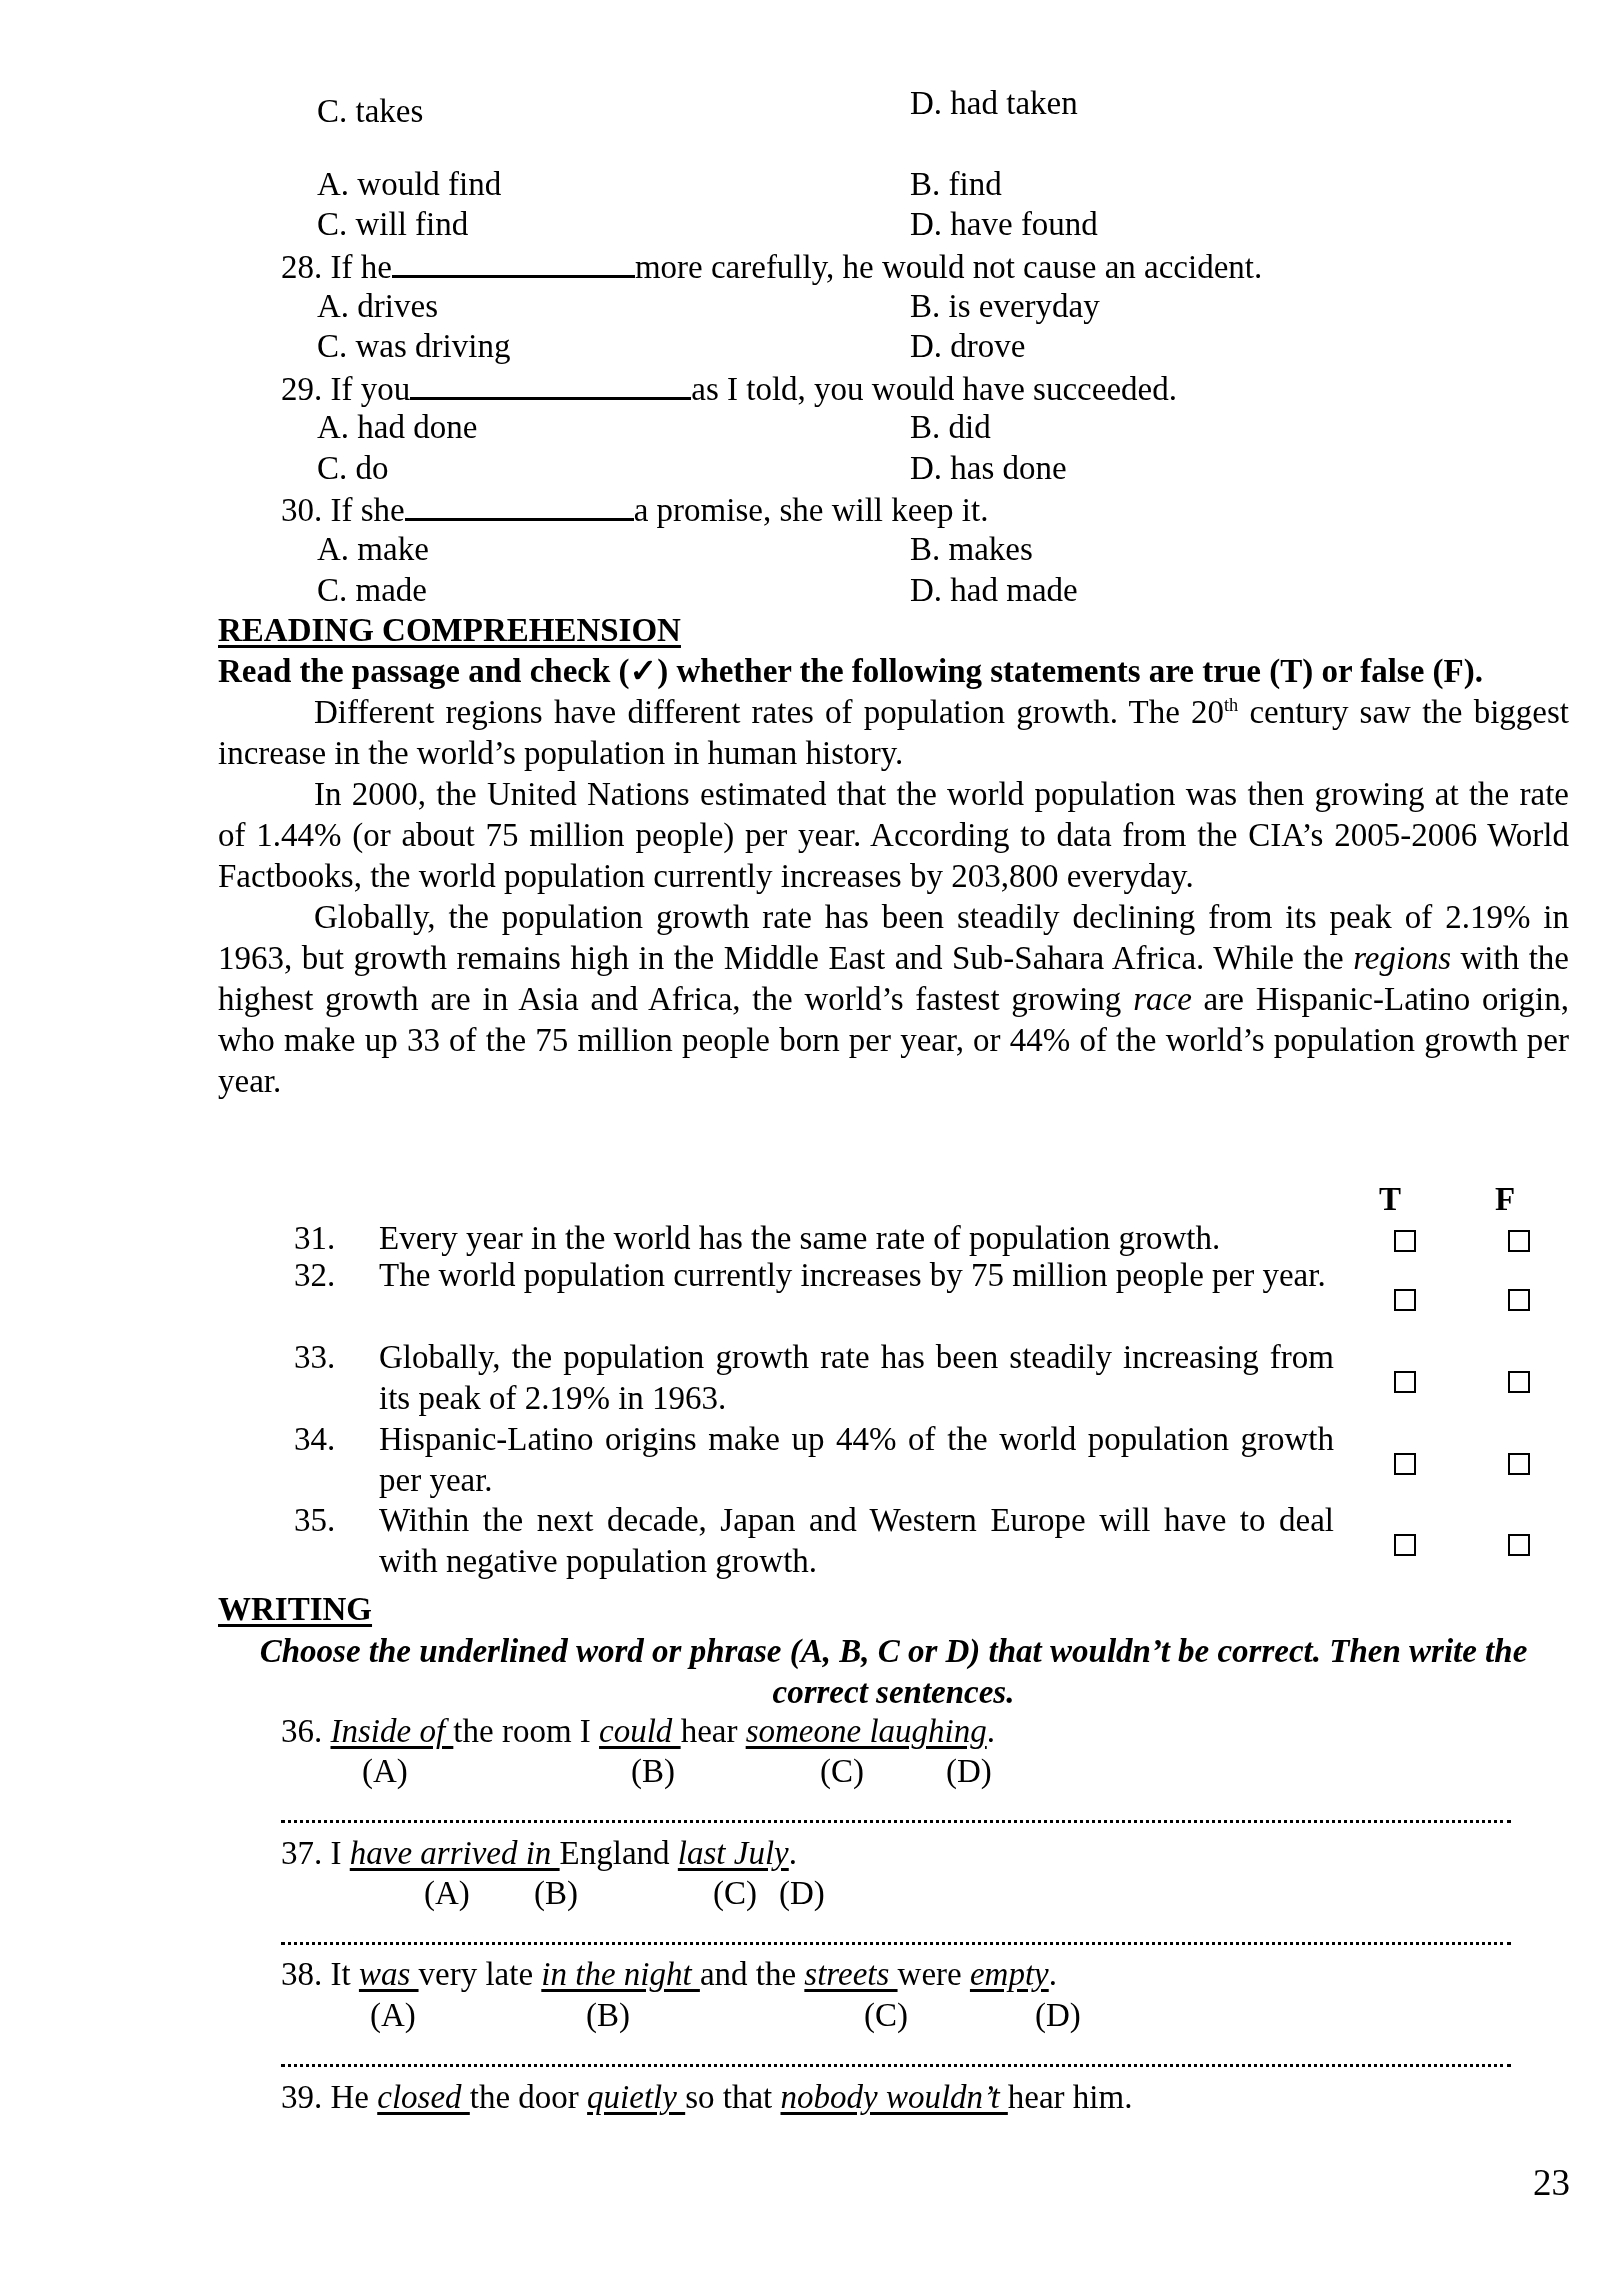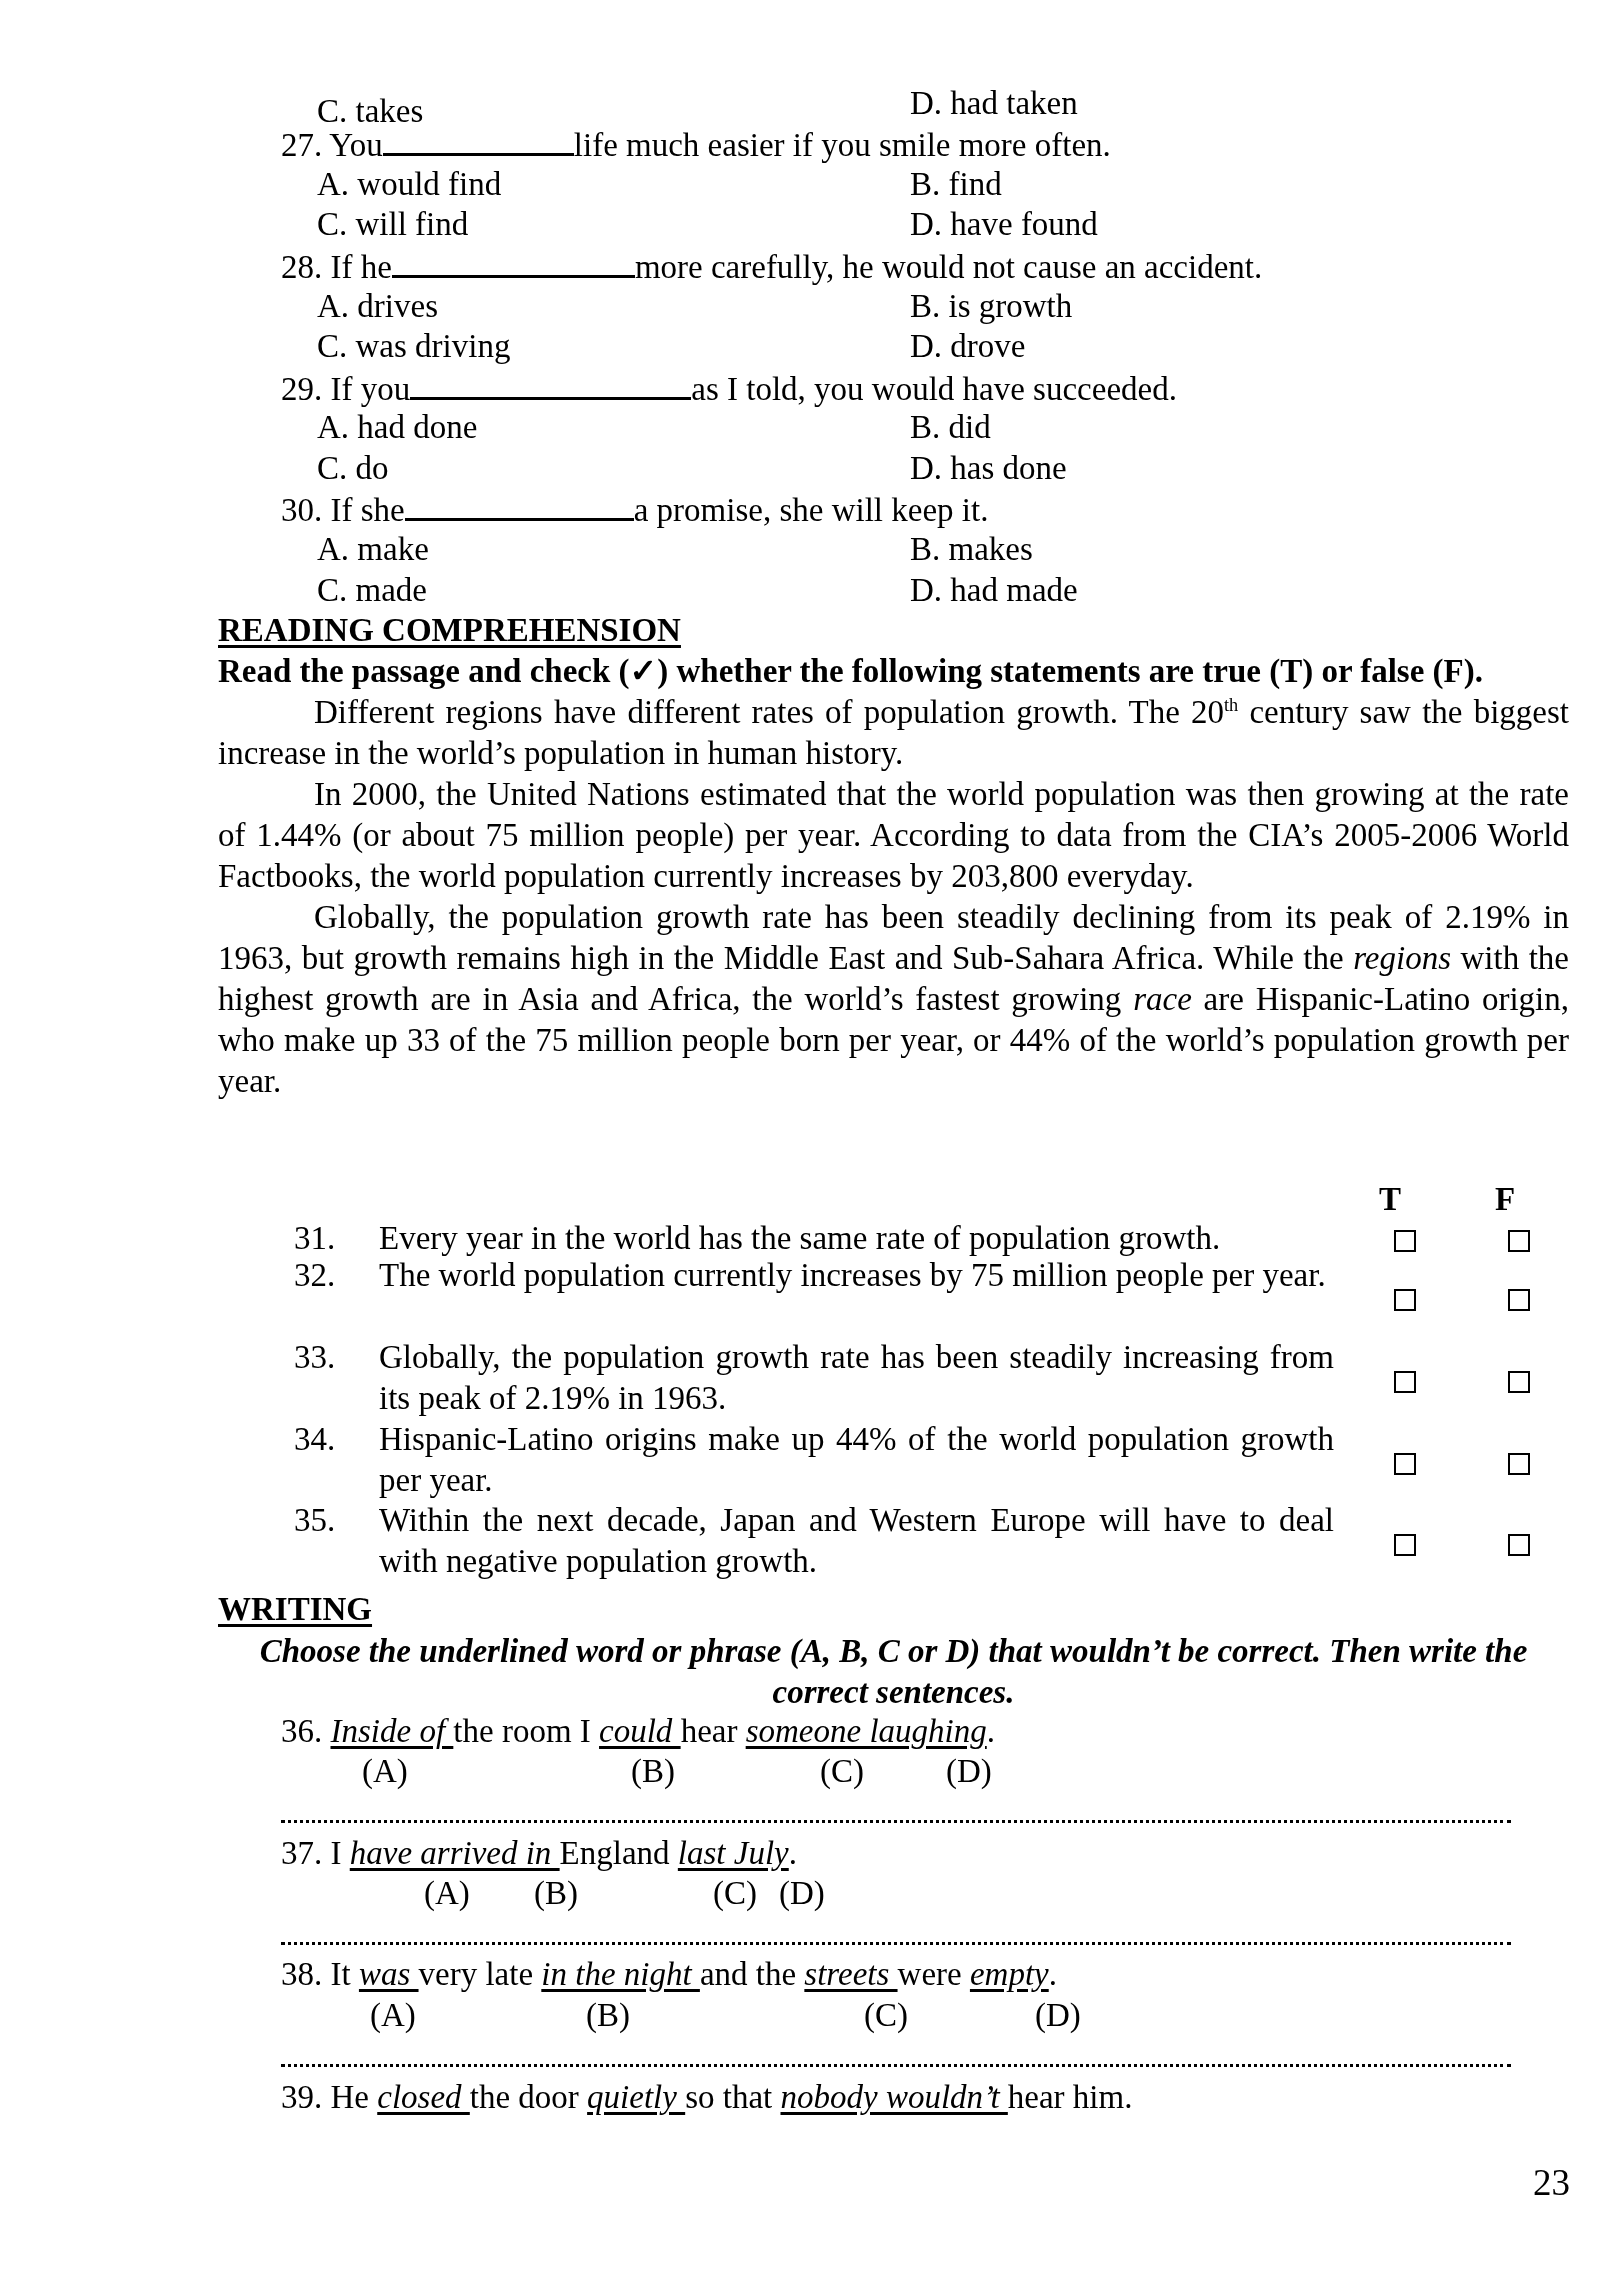"27. You life much easier" div.line { html: <div> <span>27.</span> <span>You</span><span></span><span>life much easier if you smile more often.</span> </div> -> none }
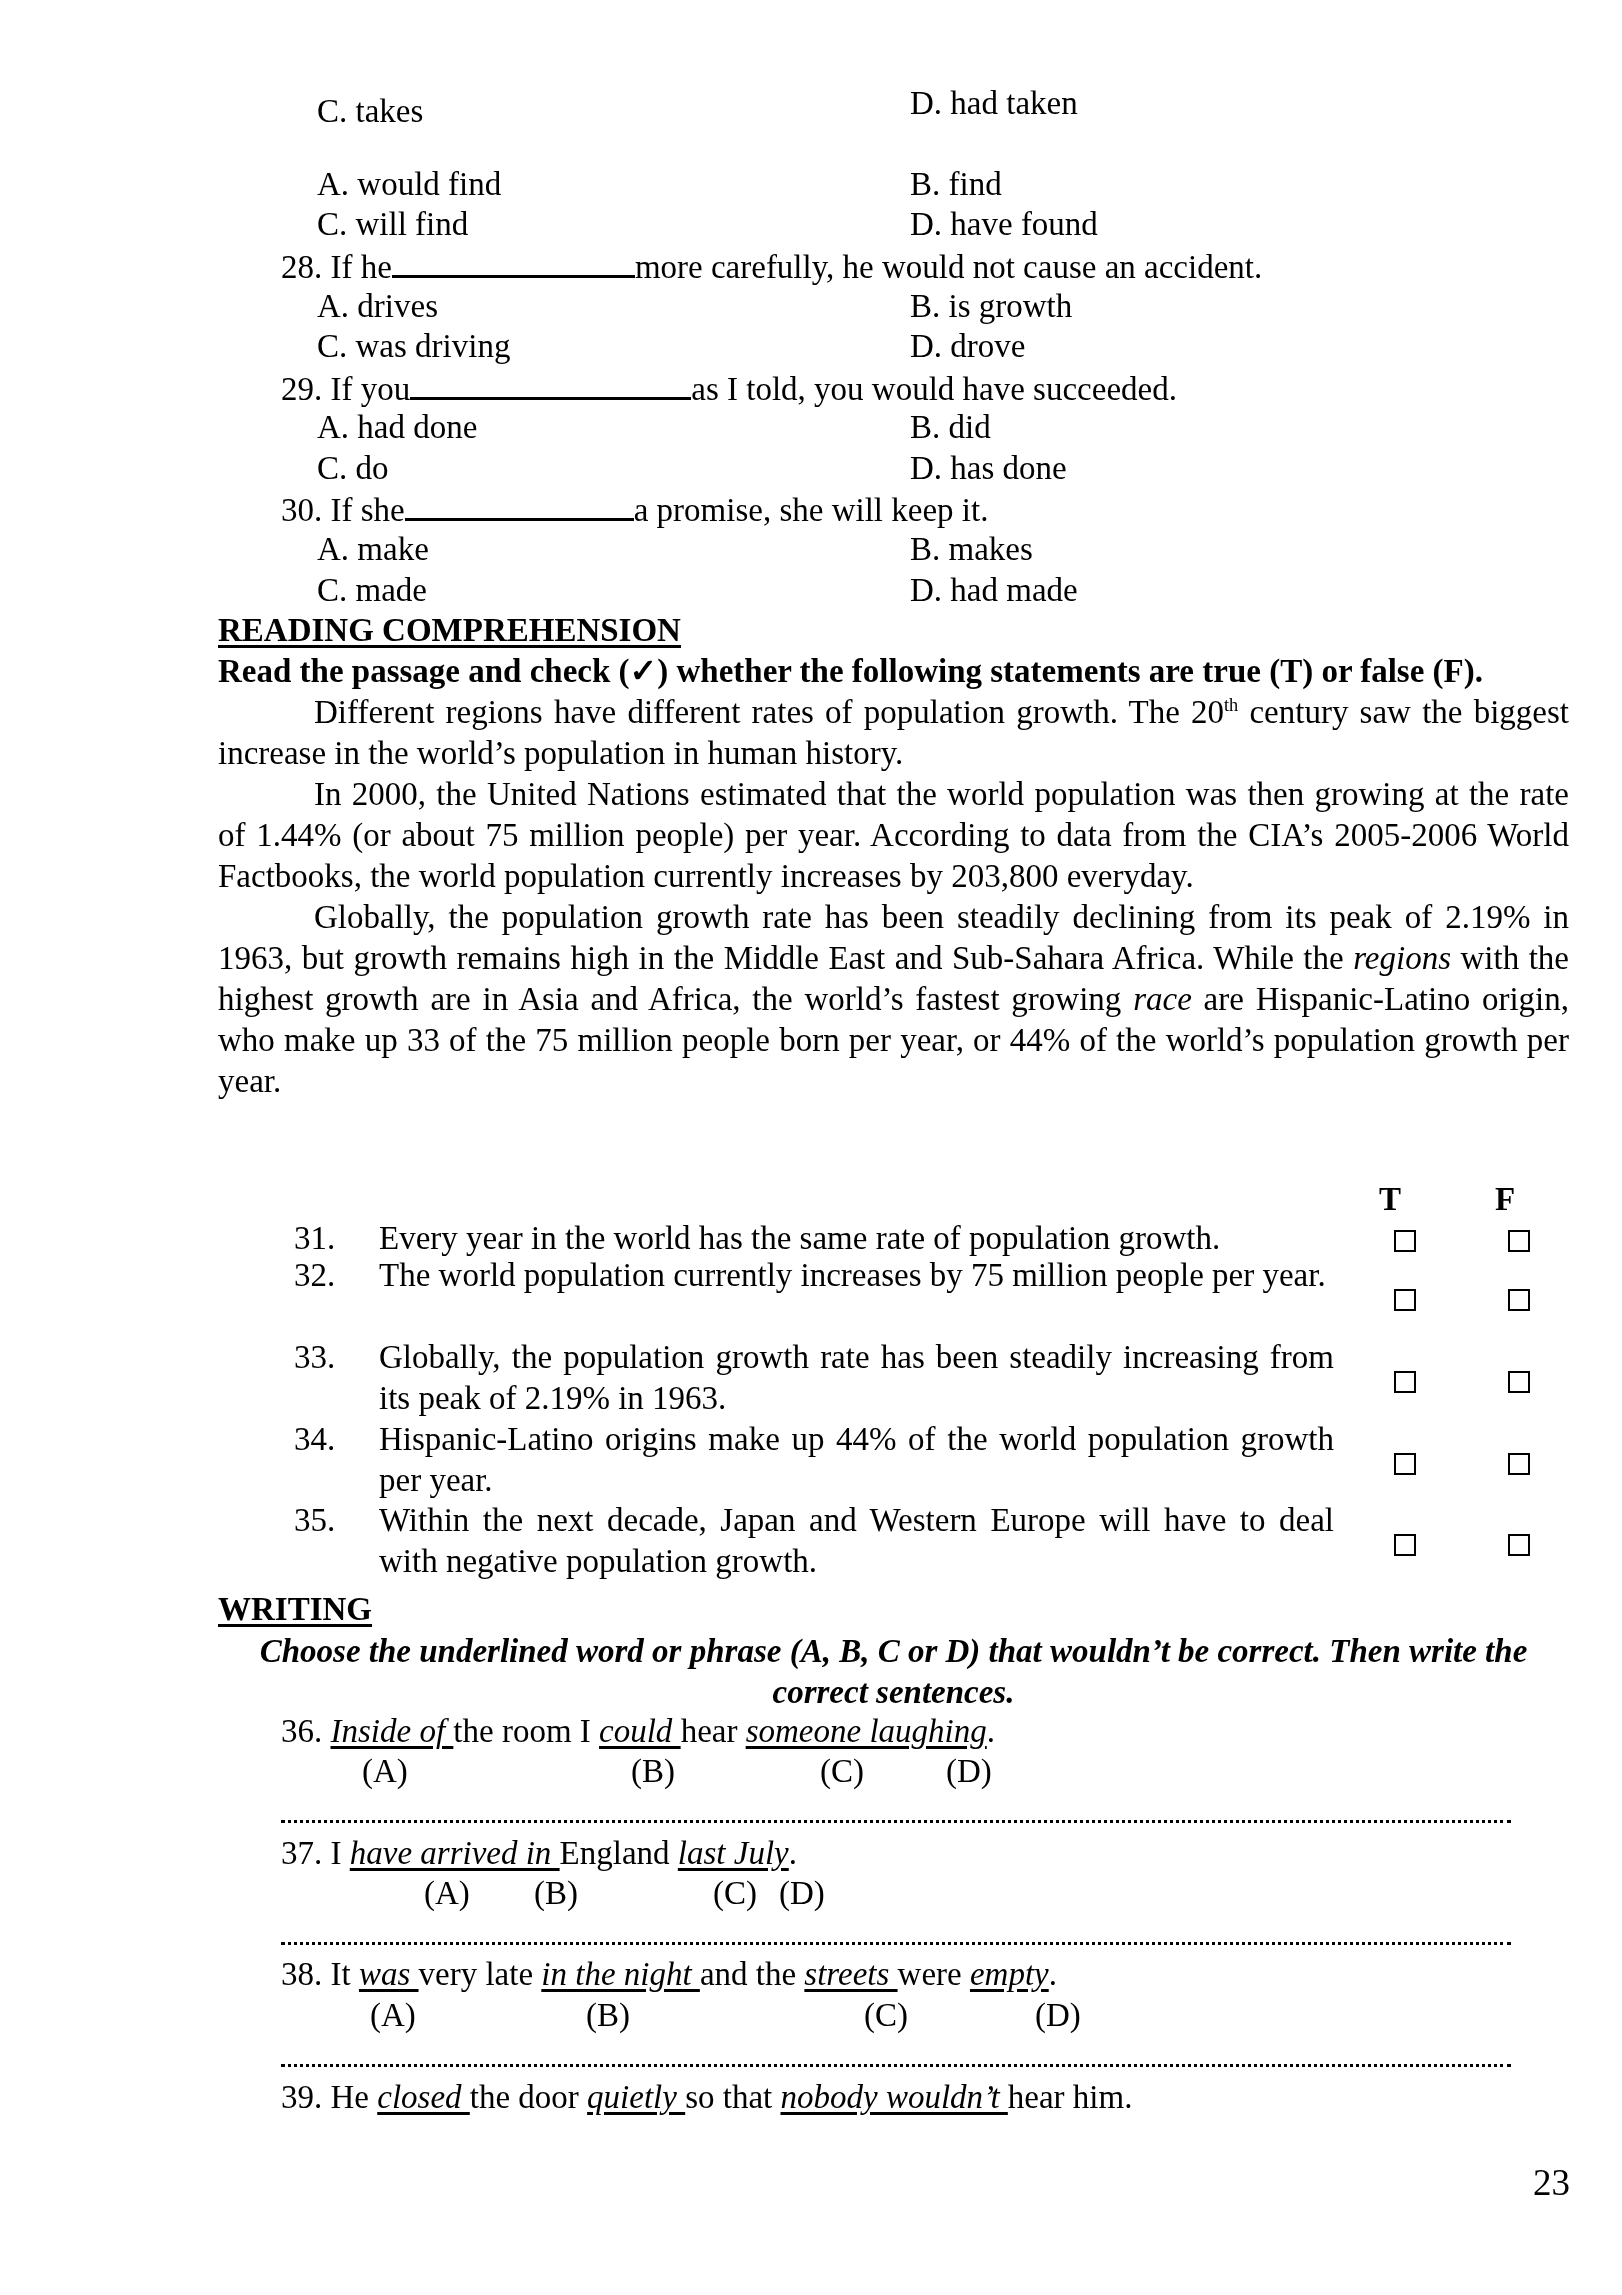"B. is growth" div.line { text: growth -> everyday }
